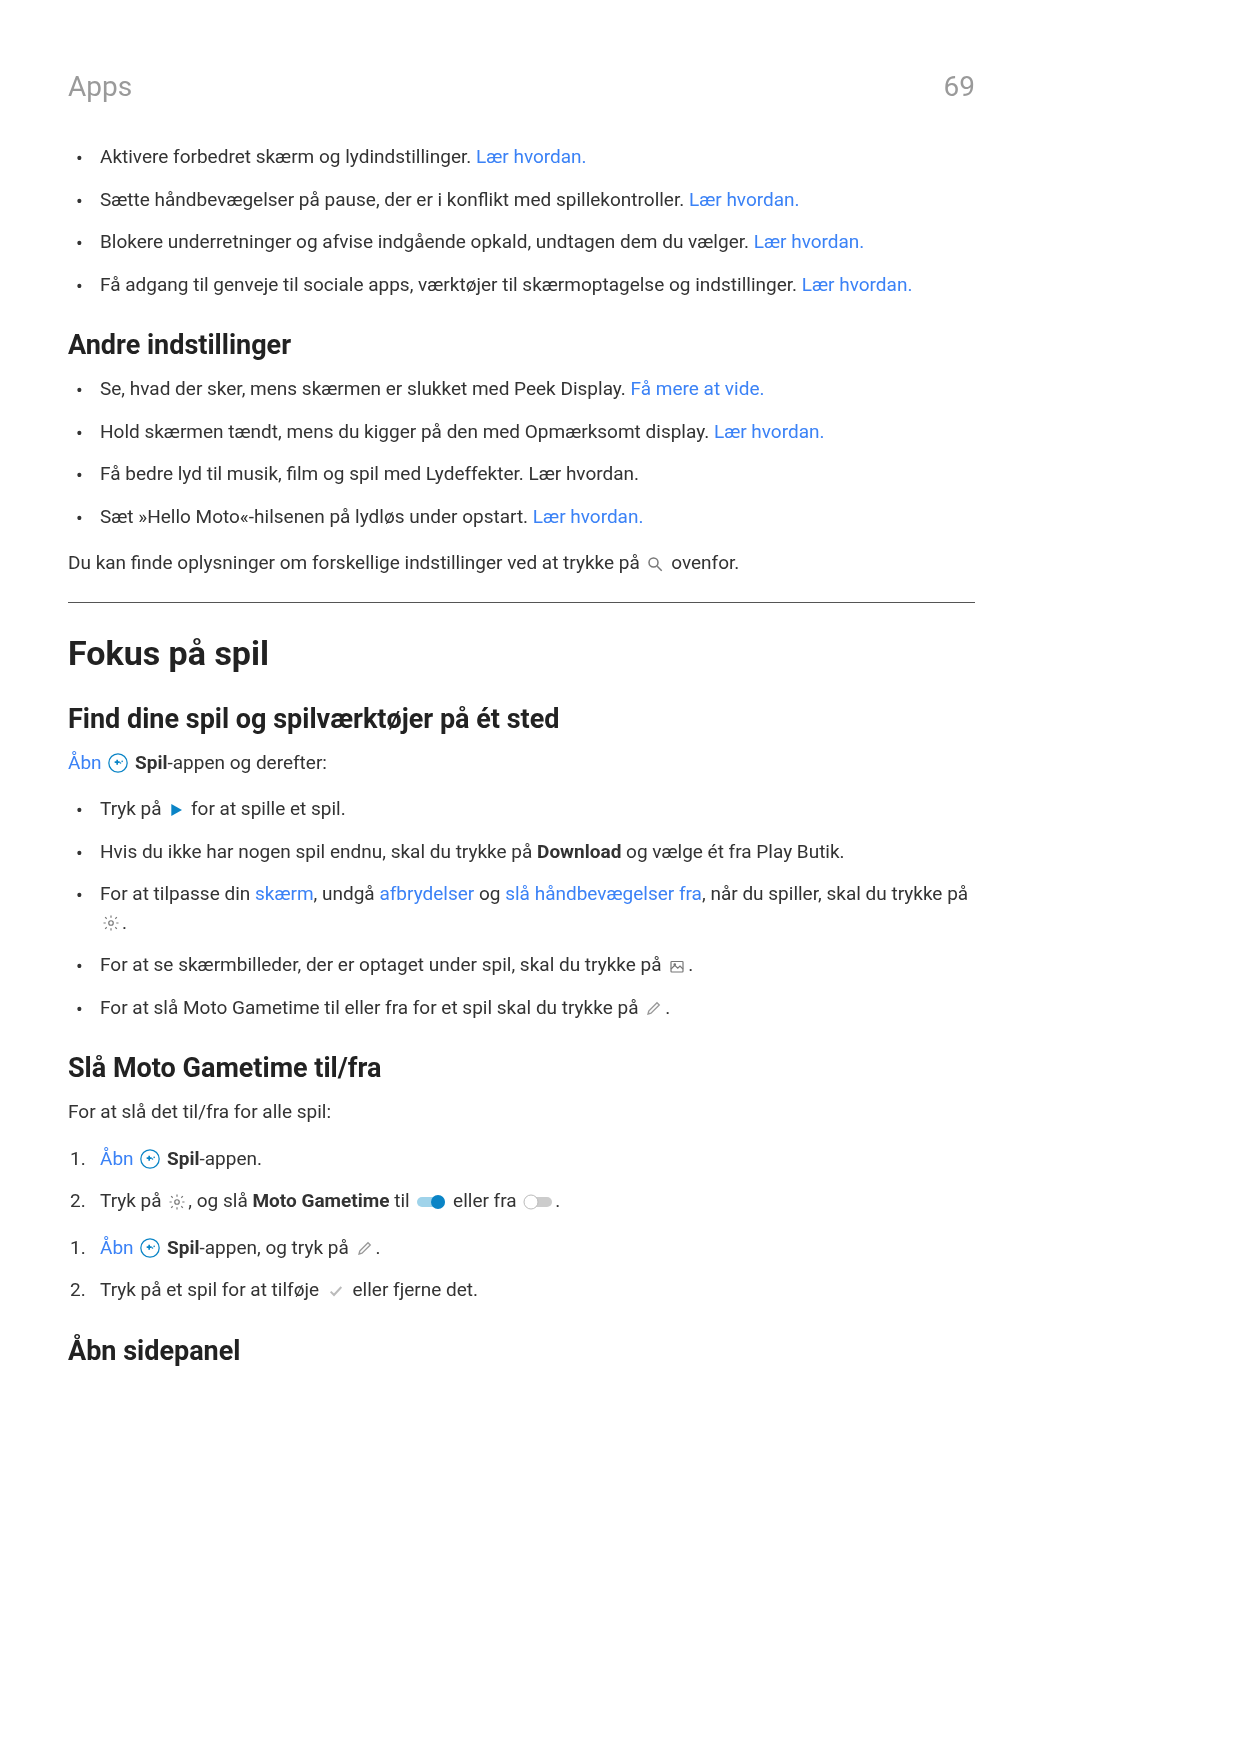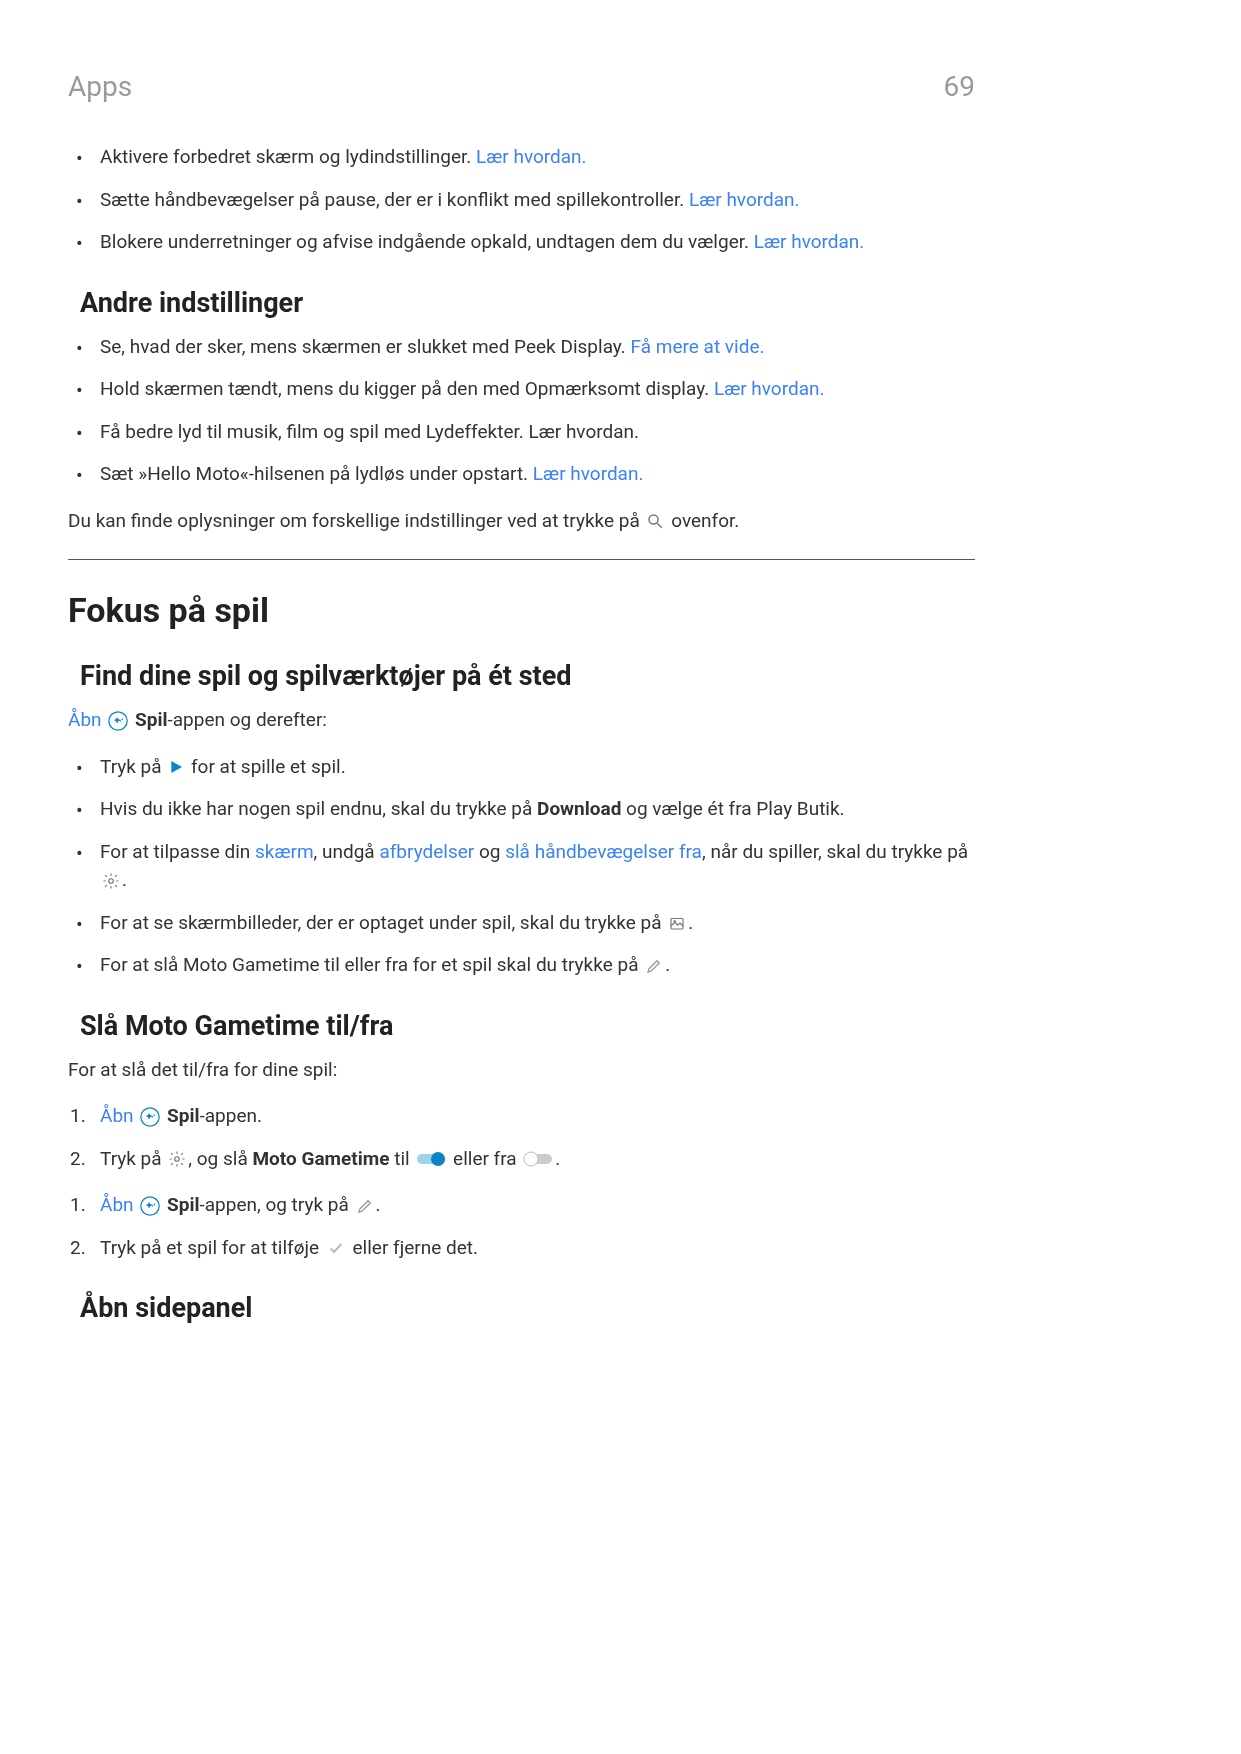"Få adgang til genveje til" li { html: none -> <li> <span>Få adgang til genveje til sociale apps, værktøjer til skærmoptagelse og indstillinger. </span> <a>Lær hvordan.</a> </li> }
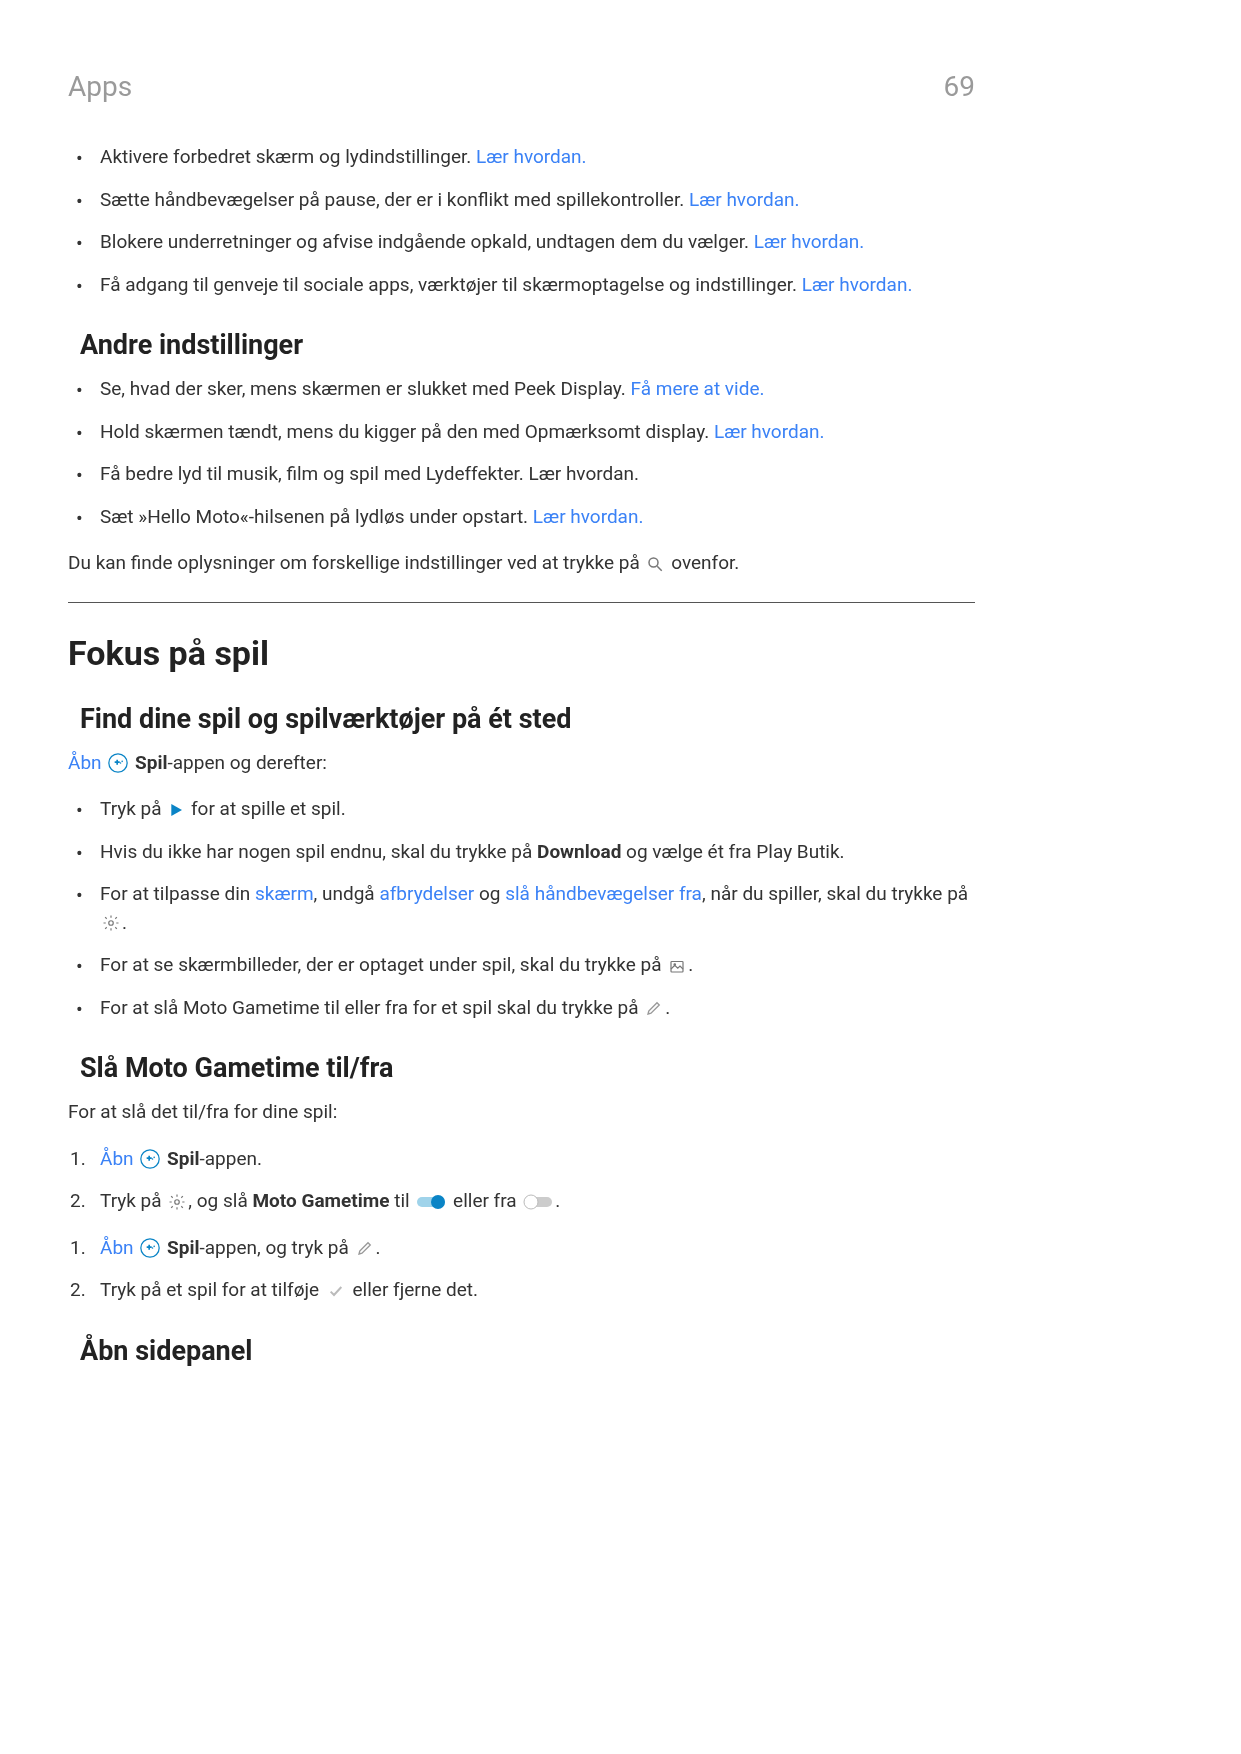"Andre indstillinger" h2.section-h2 { margin: 30px 0 14px 12px -> 30px 0 14px 0 }
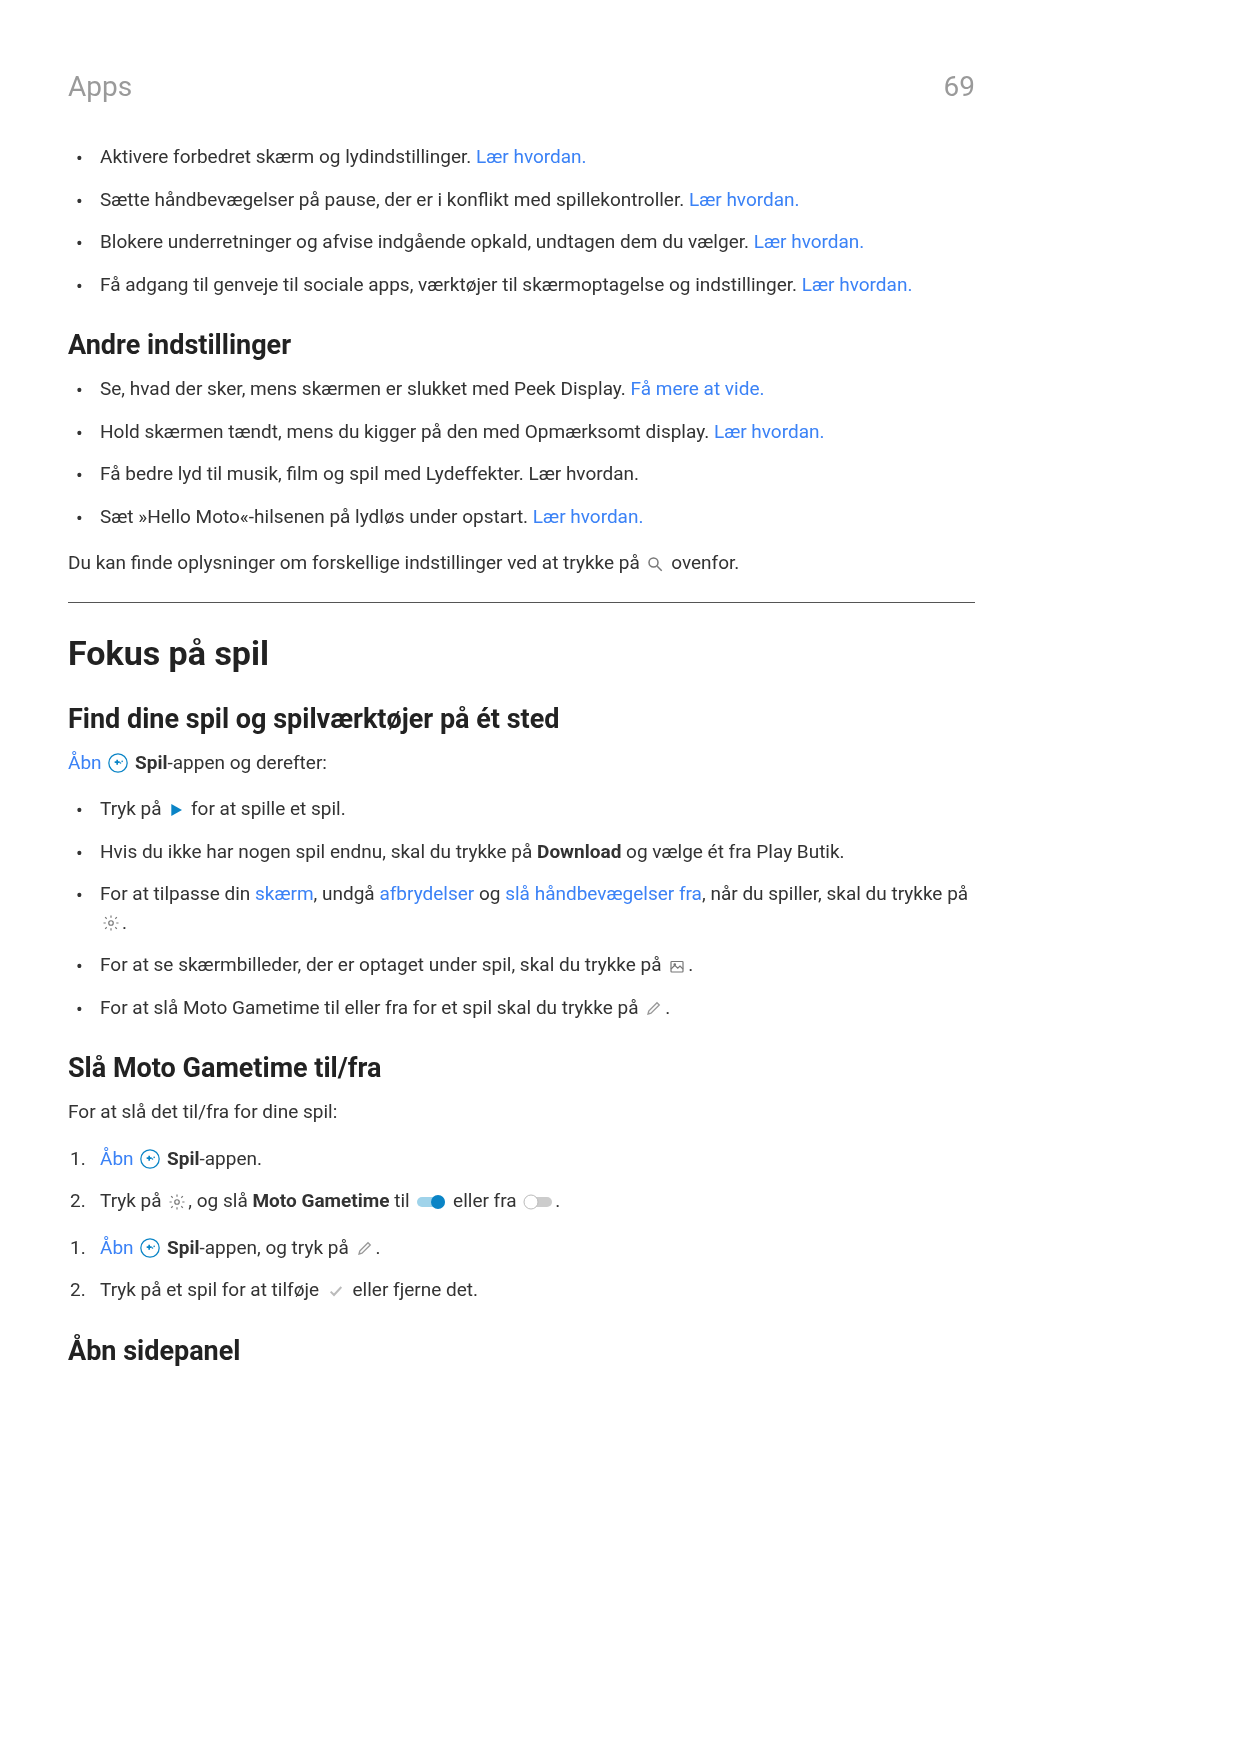"For at slå det til/fra" p.para { text: dine -> alle }
